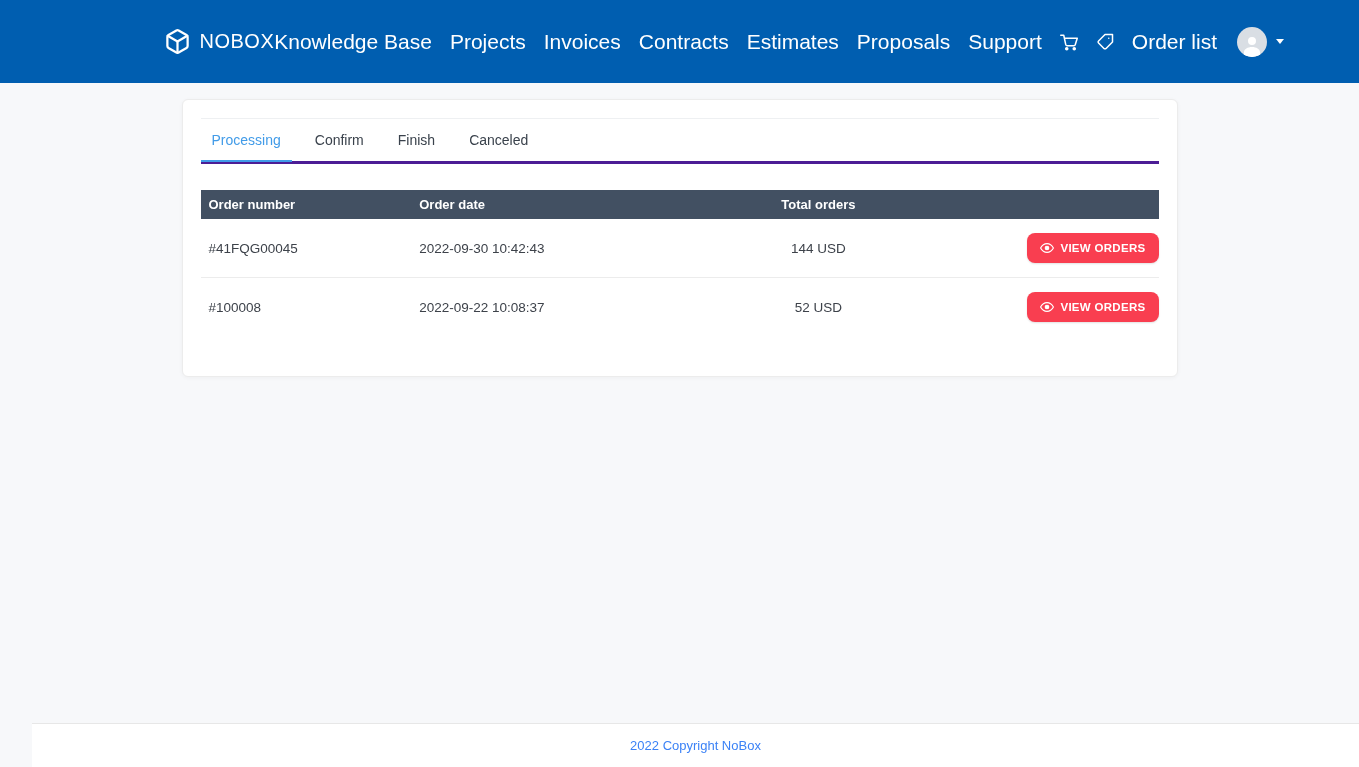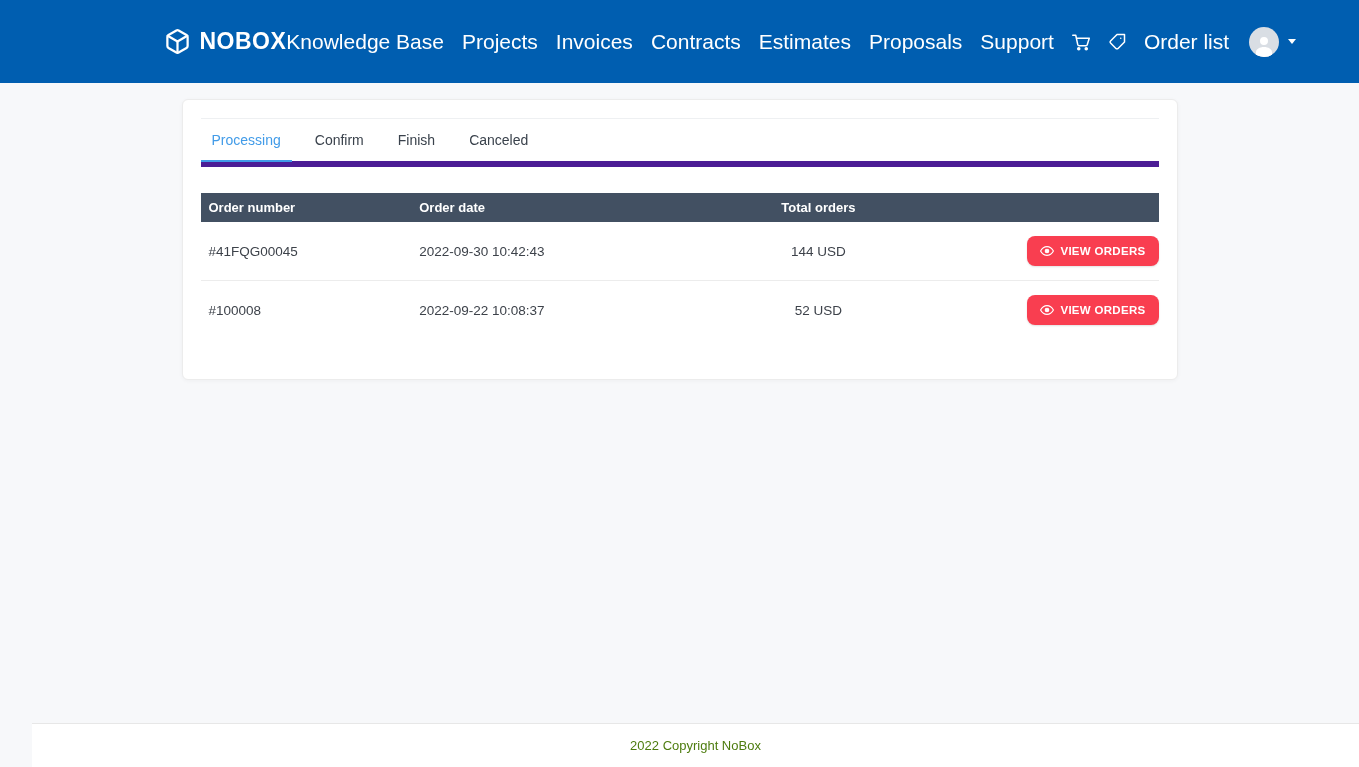"NOBOX" .brand-text { font-size: 23px -> 20px; font-weight: bold -> normal }
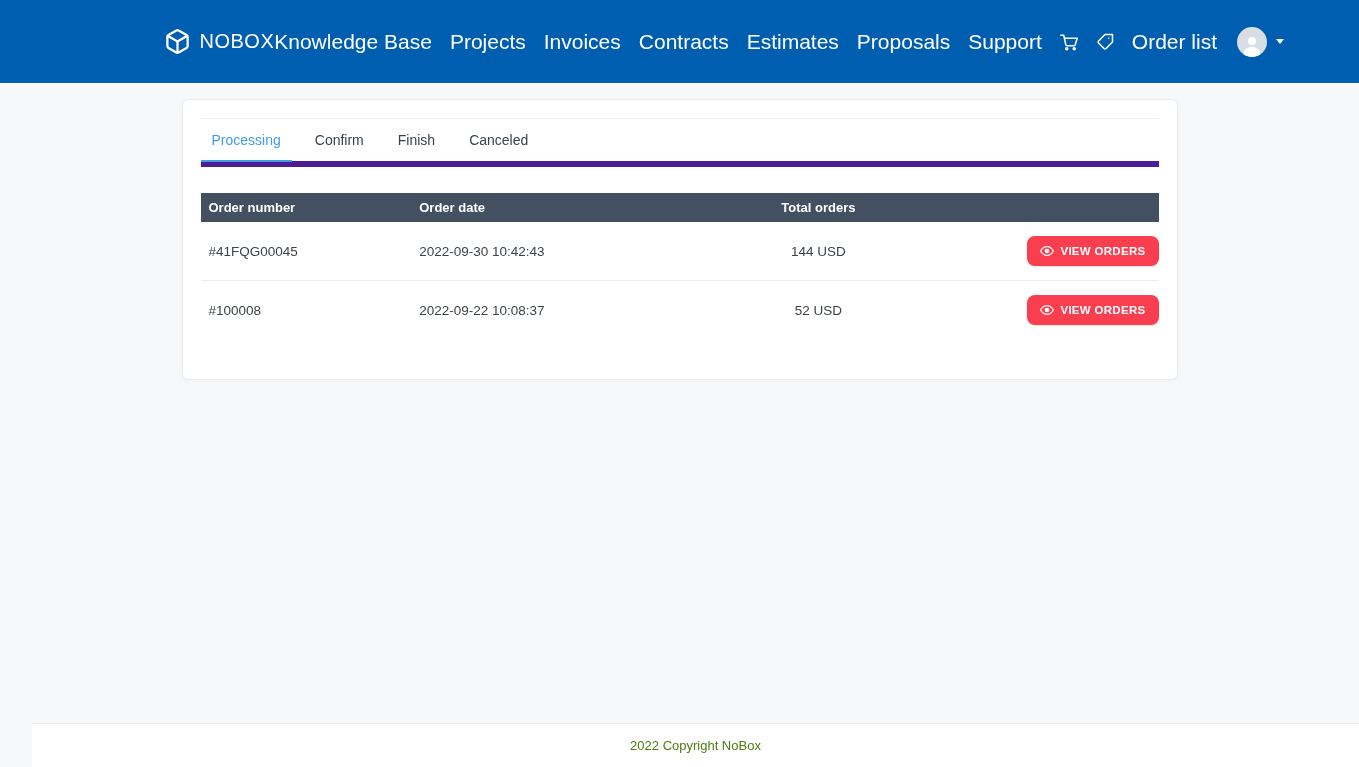"Processing" .tab-strip { border-bottom: 6px solid #4c1d95 -> 3px solid #4c1d95 }
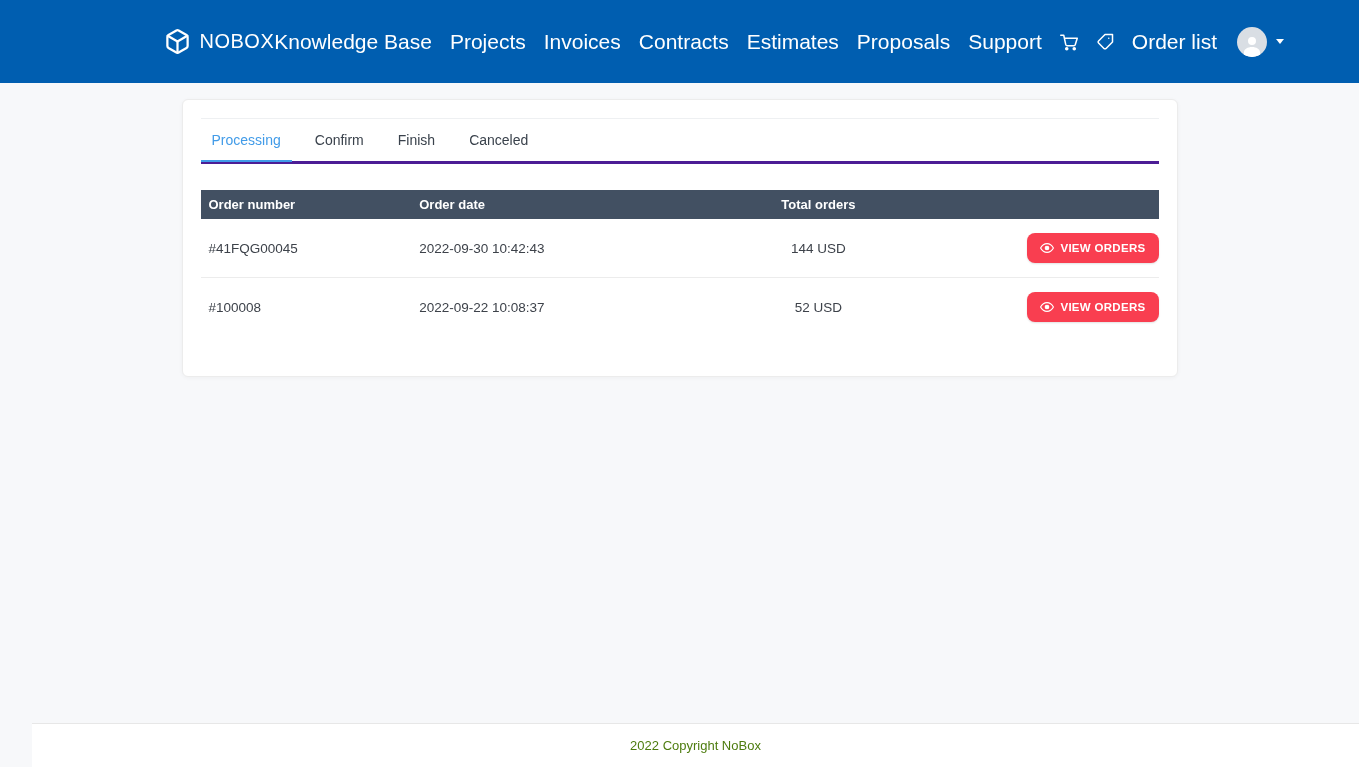"2022 Copyright NoBox" .footer { color: #4d7c0f -> #3b82f6 }
